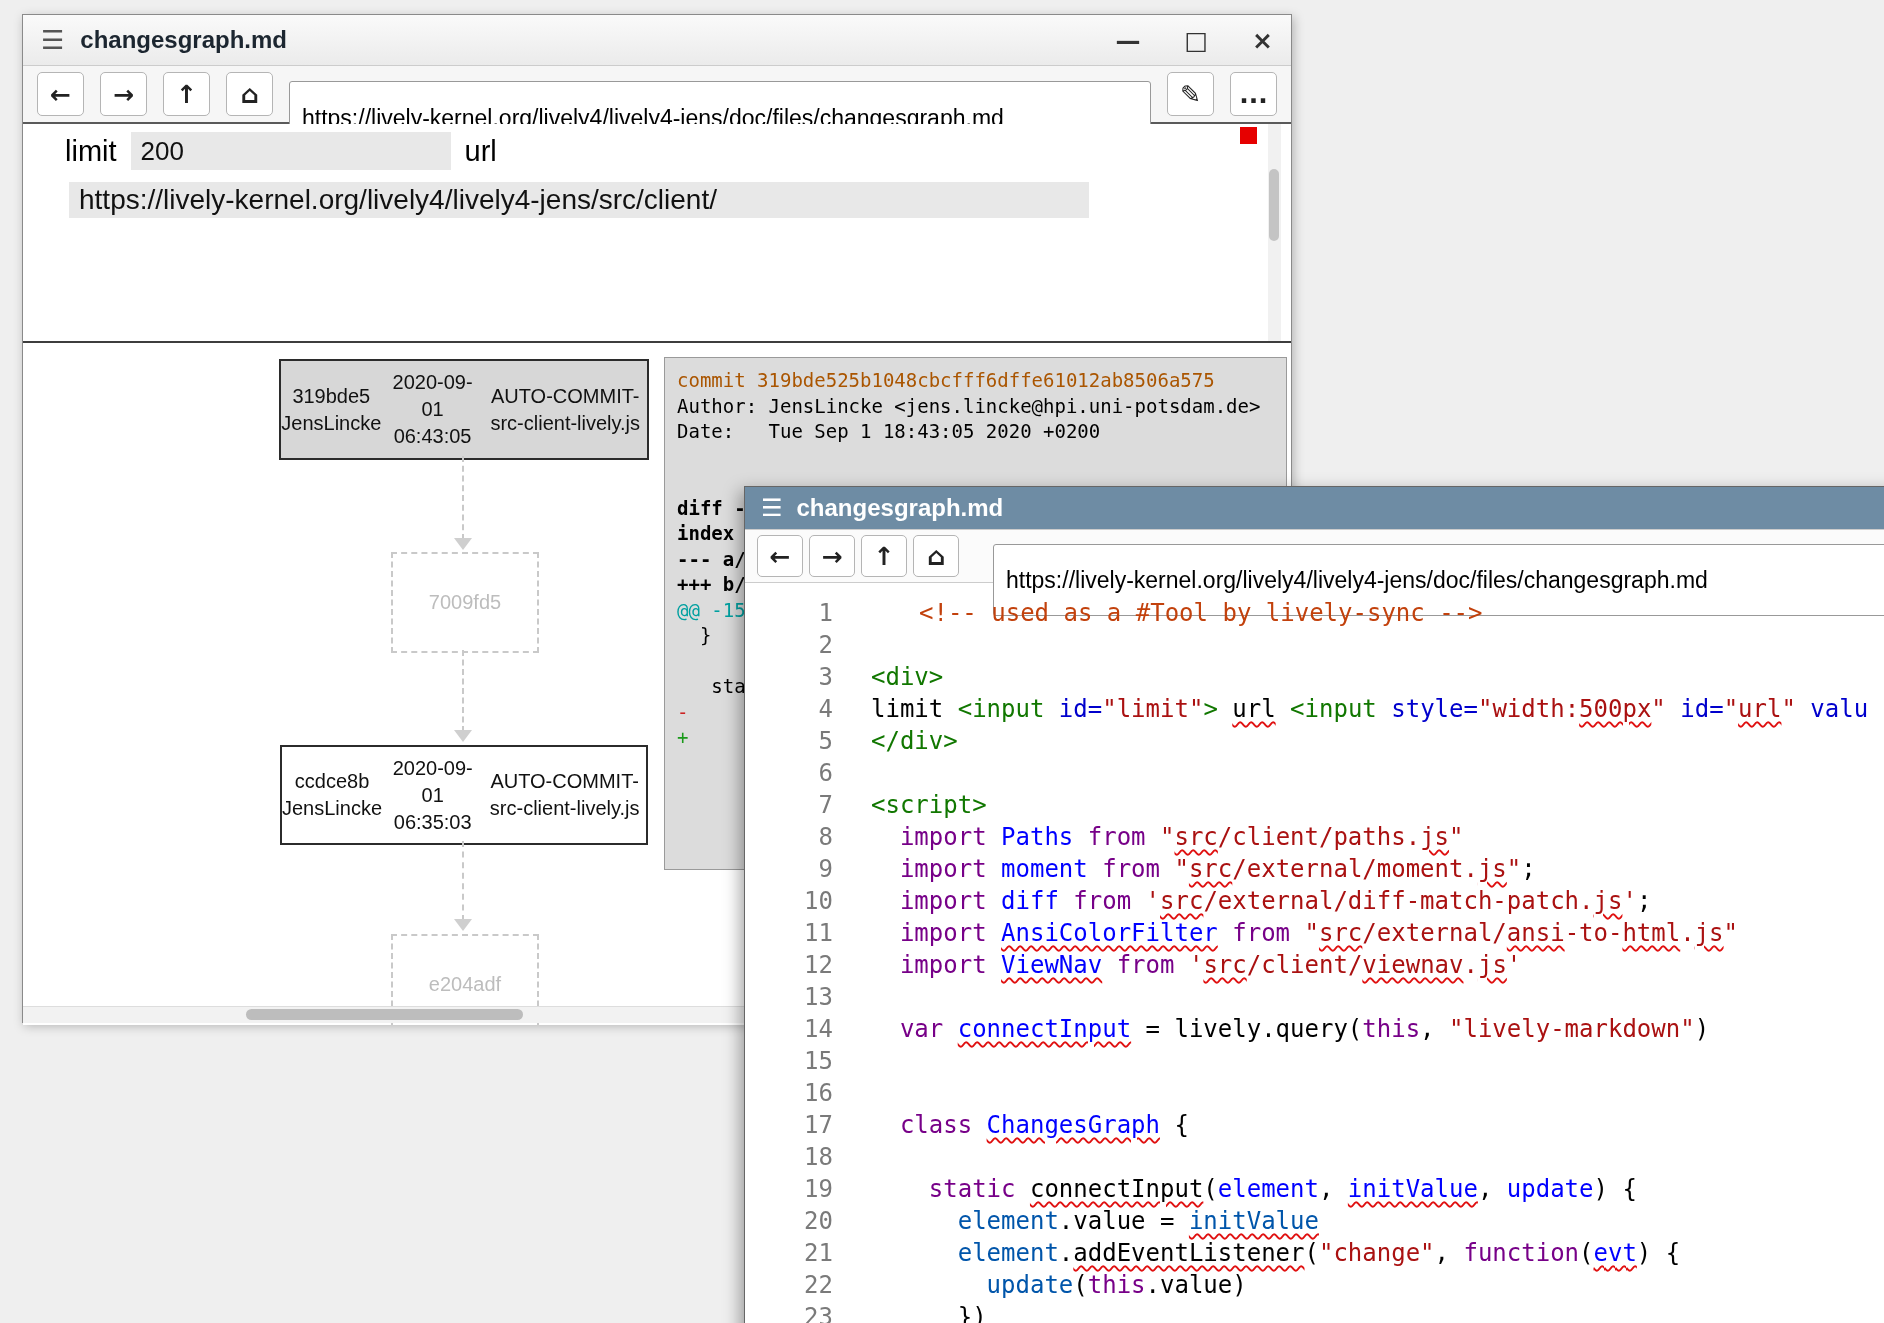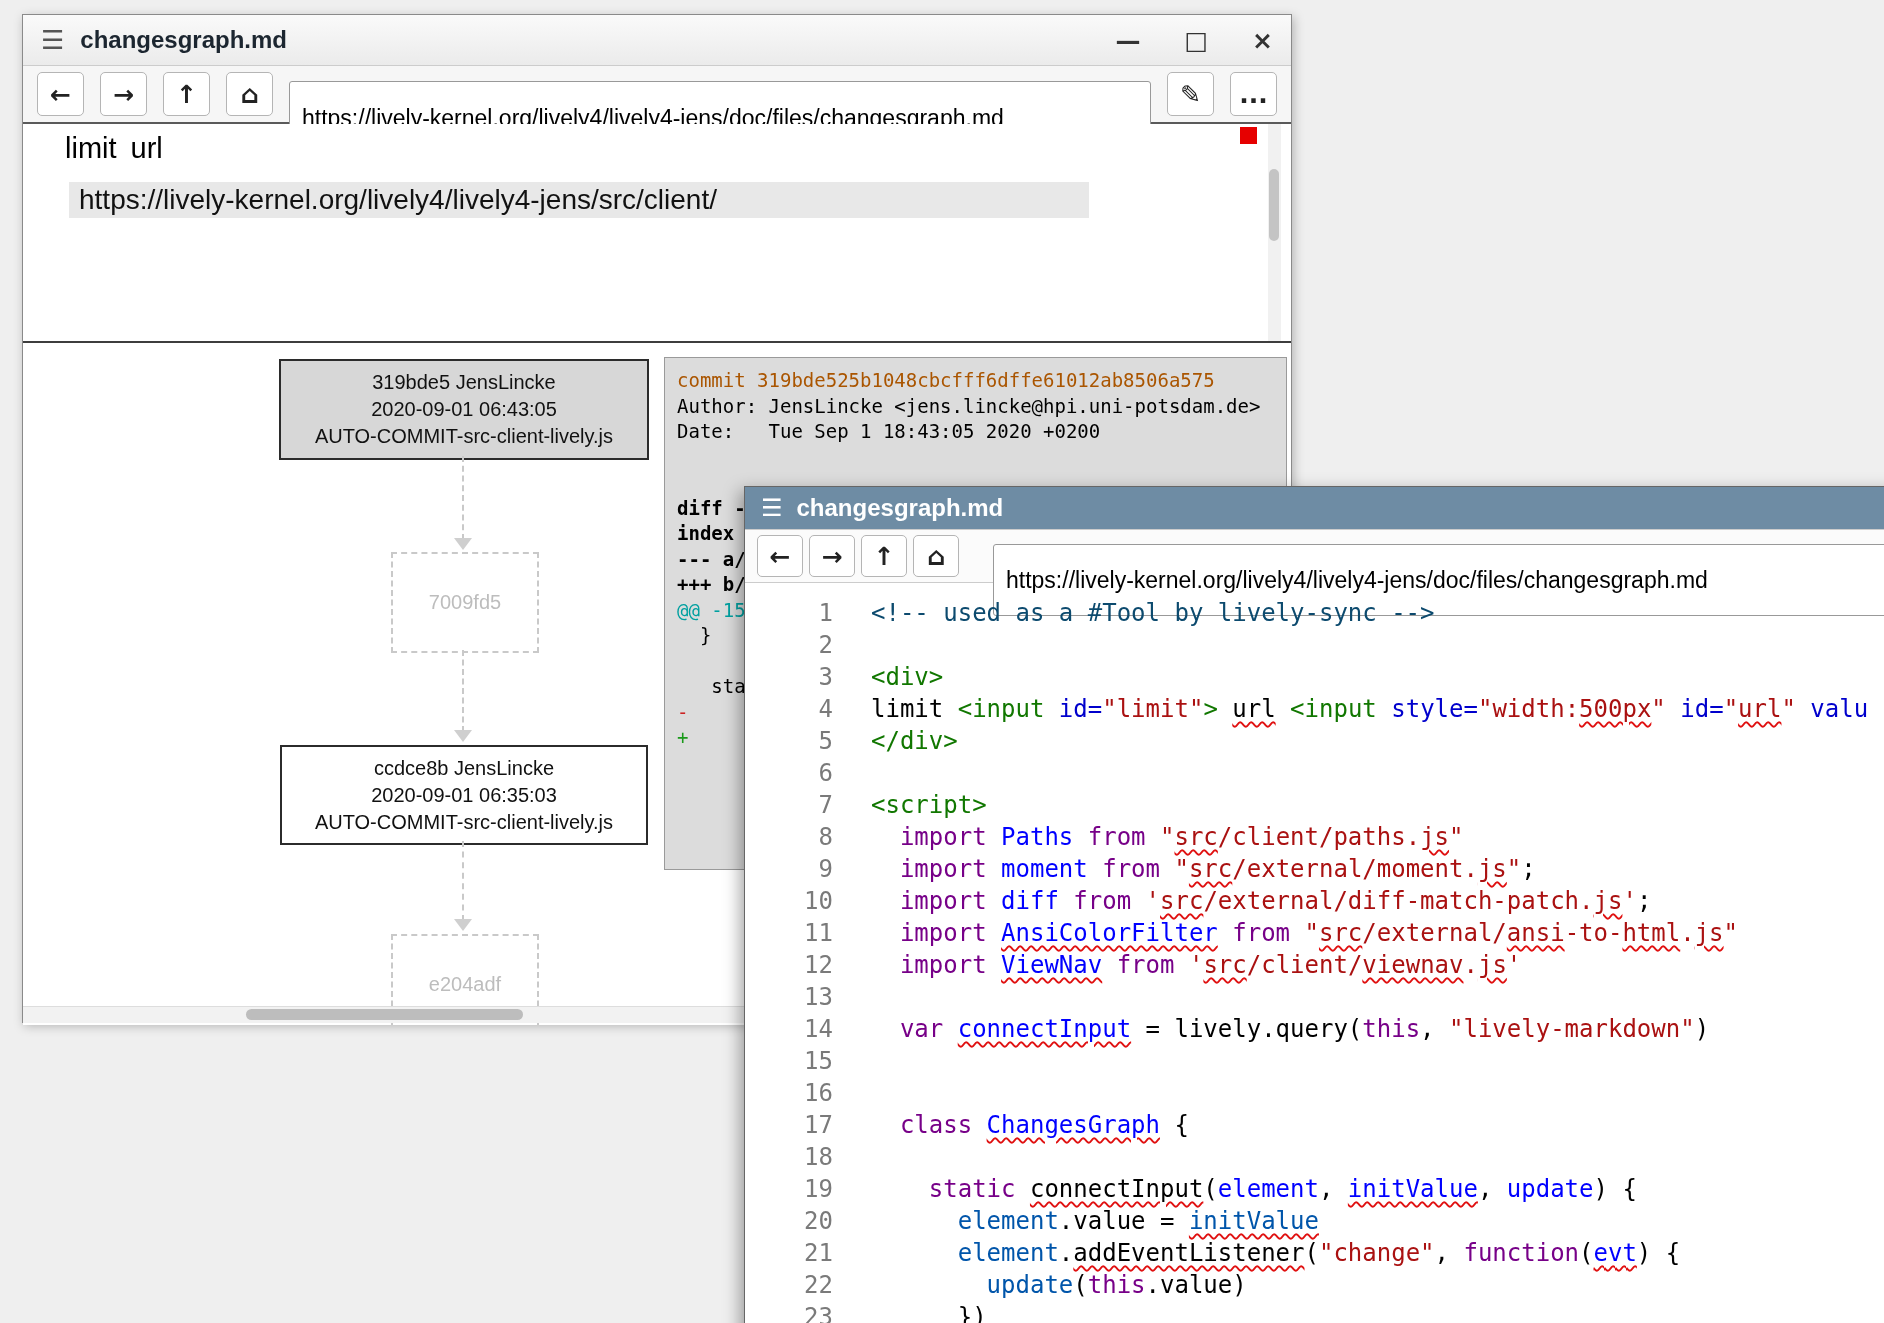"200" input.gin { html: none -> <input> }
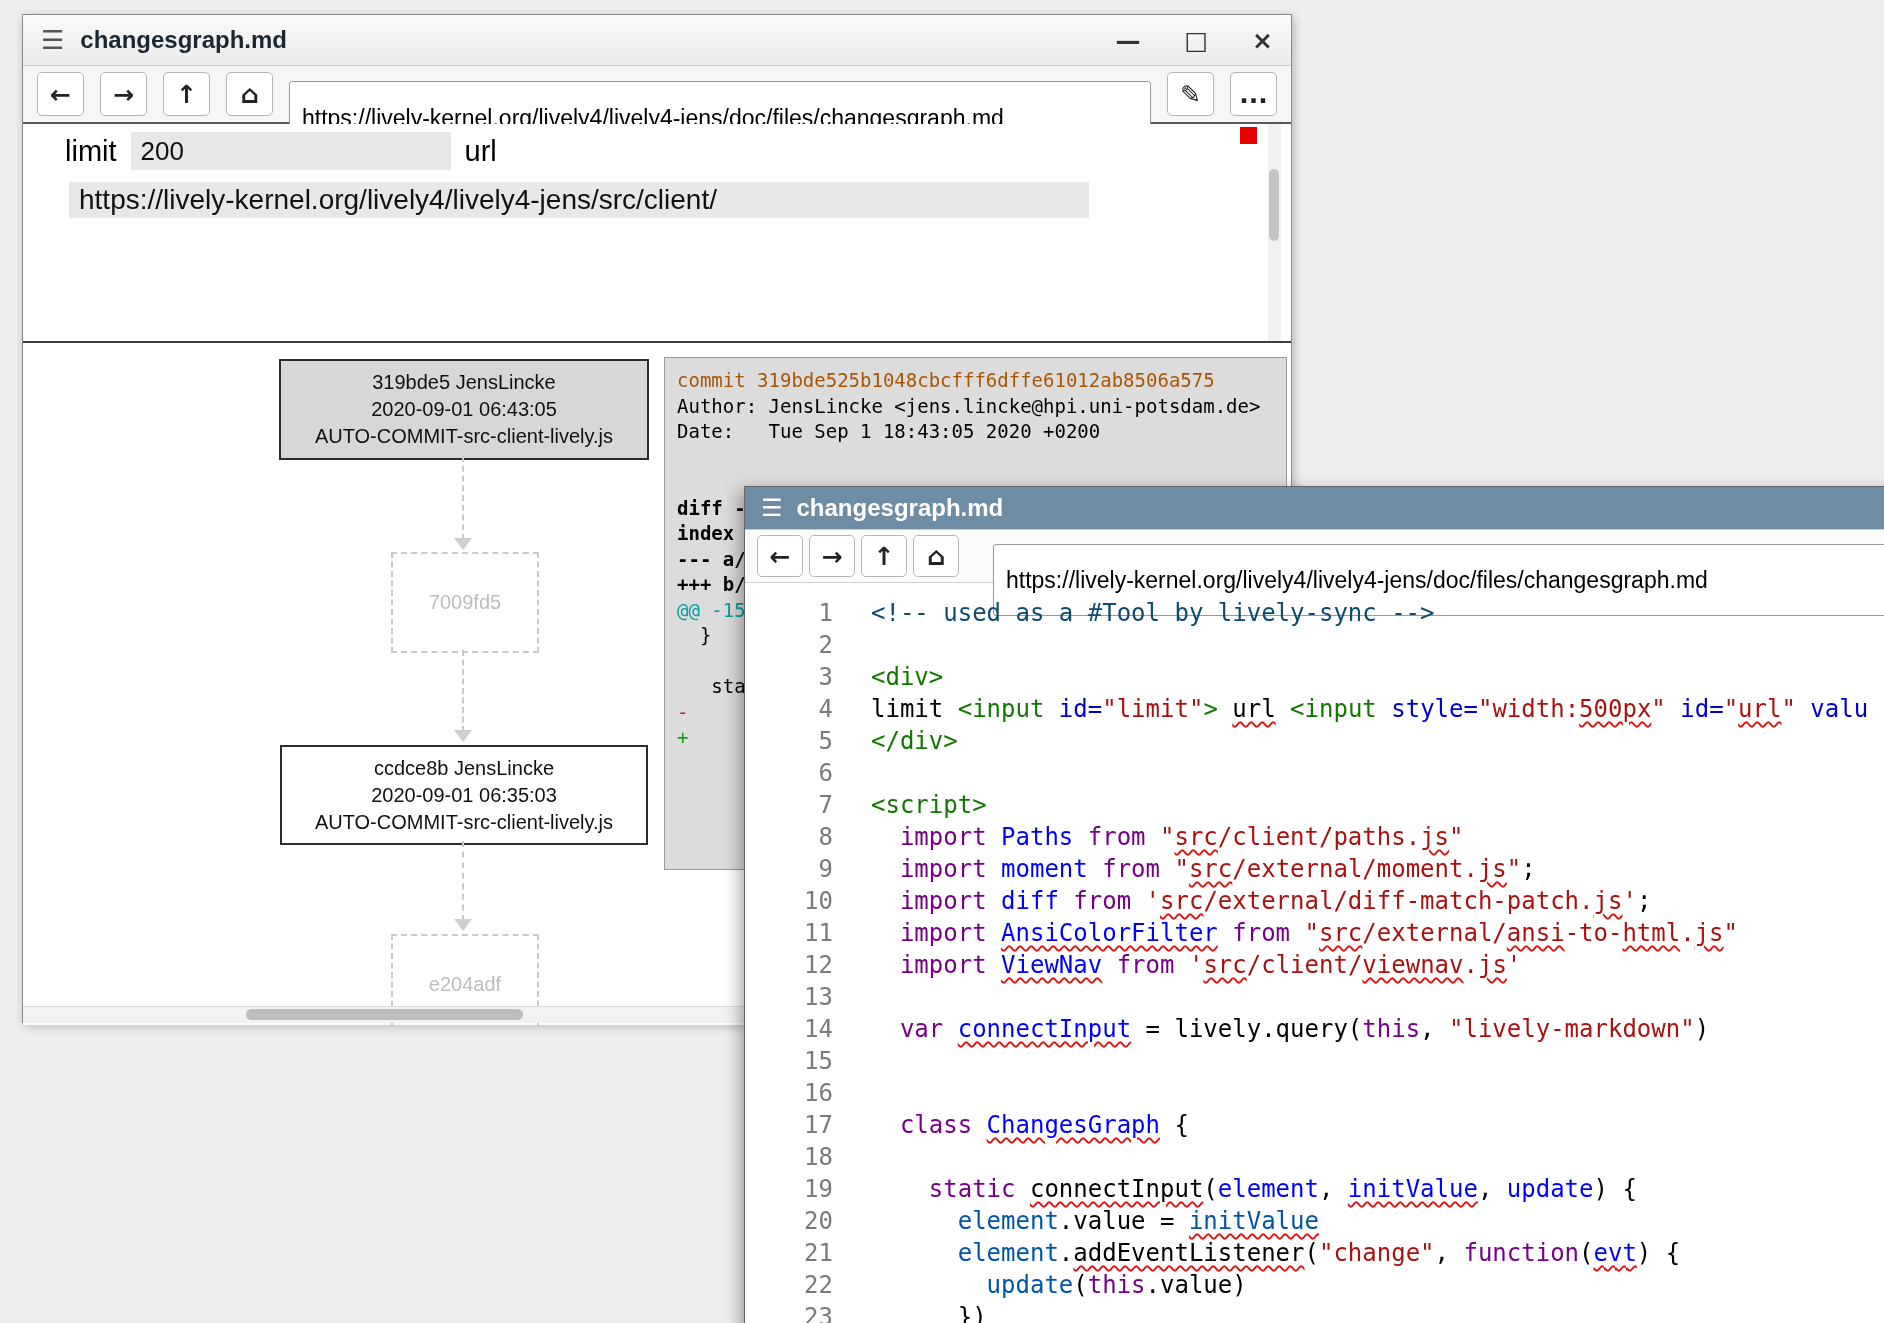"319bde5 JensLincke" .gnode { flex-direction: column -> row }
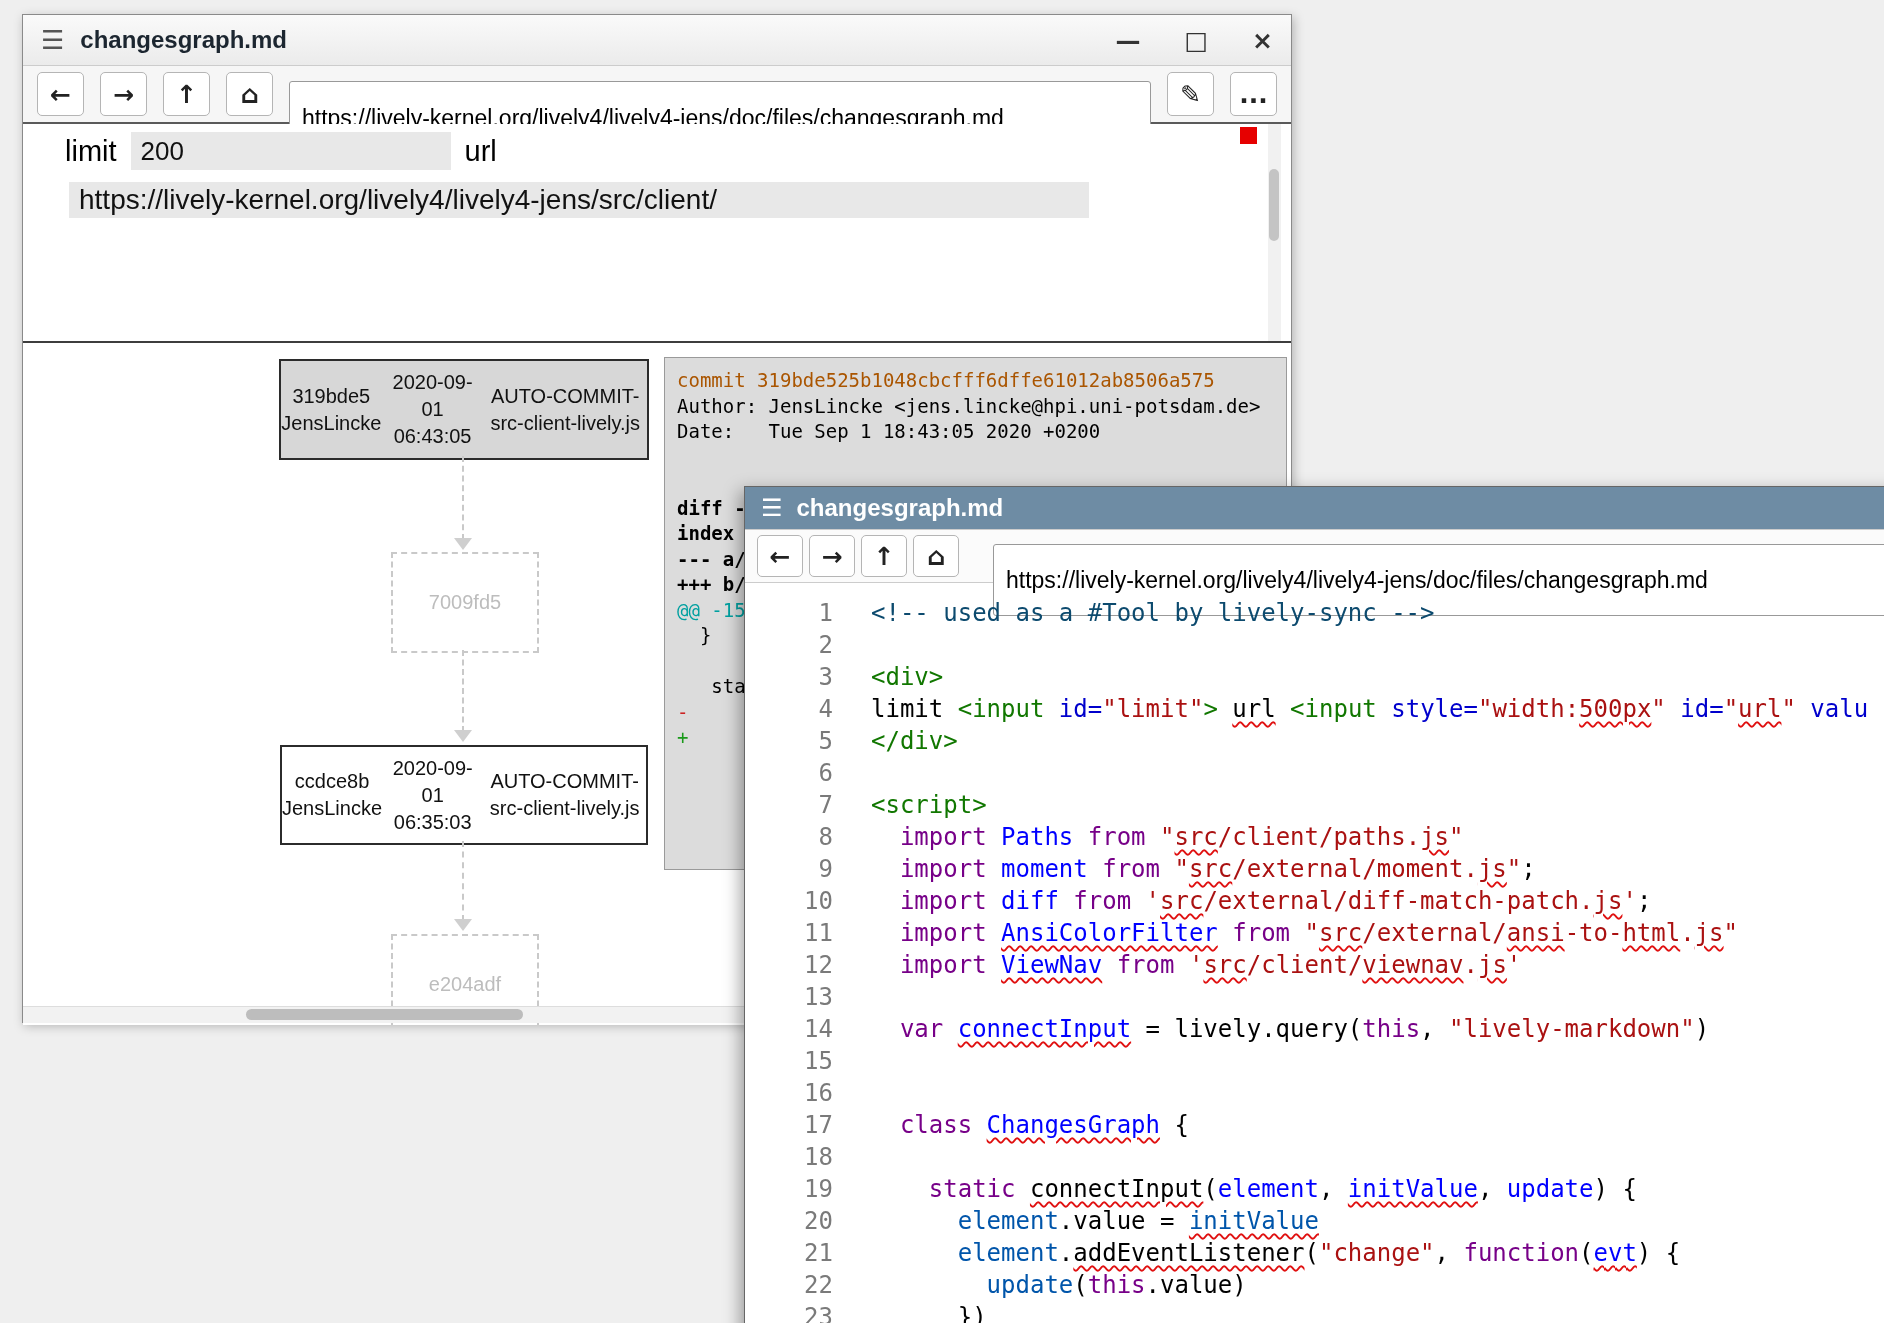"<!-- used as a #Tool" .cmt { color: #0c4a6e -> #c2410c; margin-left: none -> 48px }
